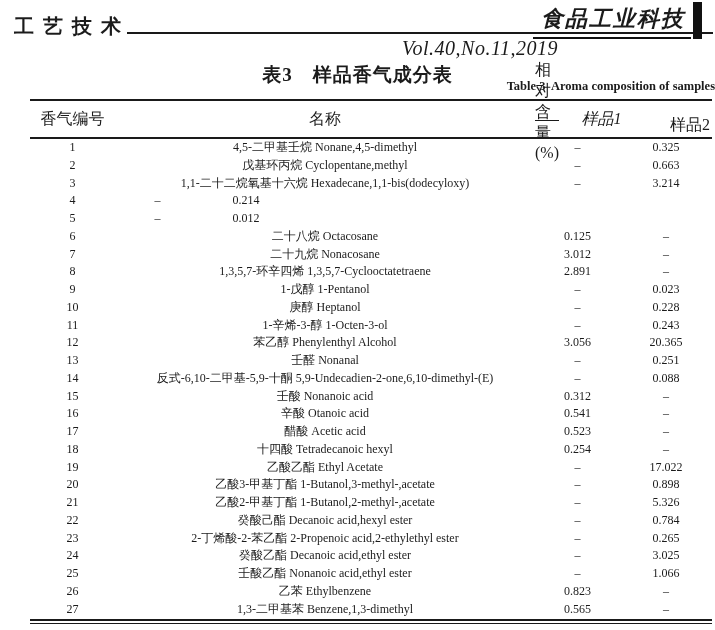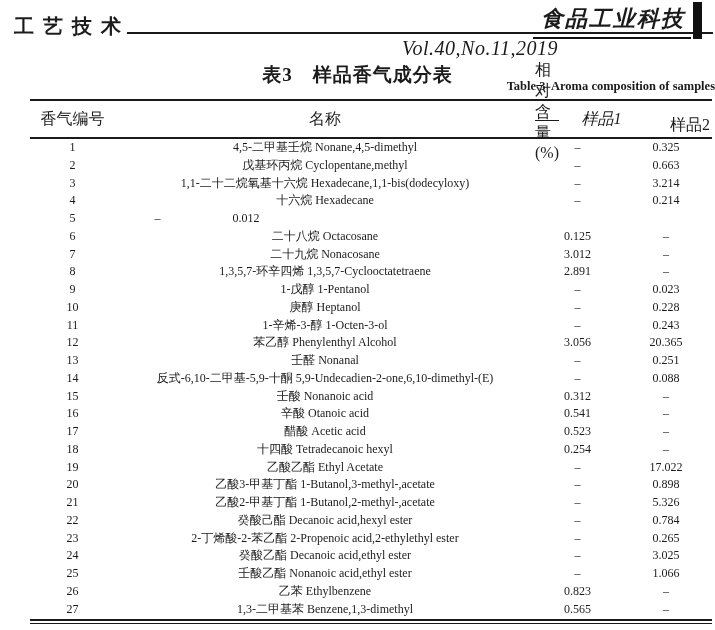"十六烷 Hexadecane" div.cell { html: <div>十六烷 Hexadecane</div> -> none }
